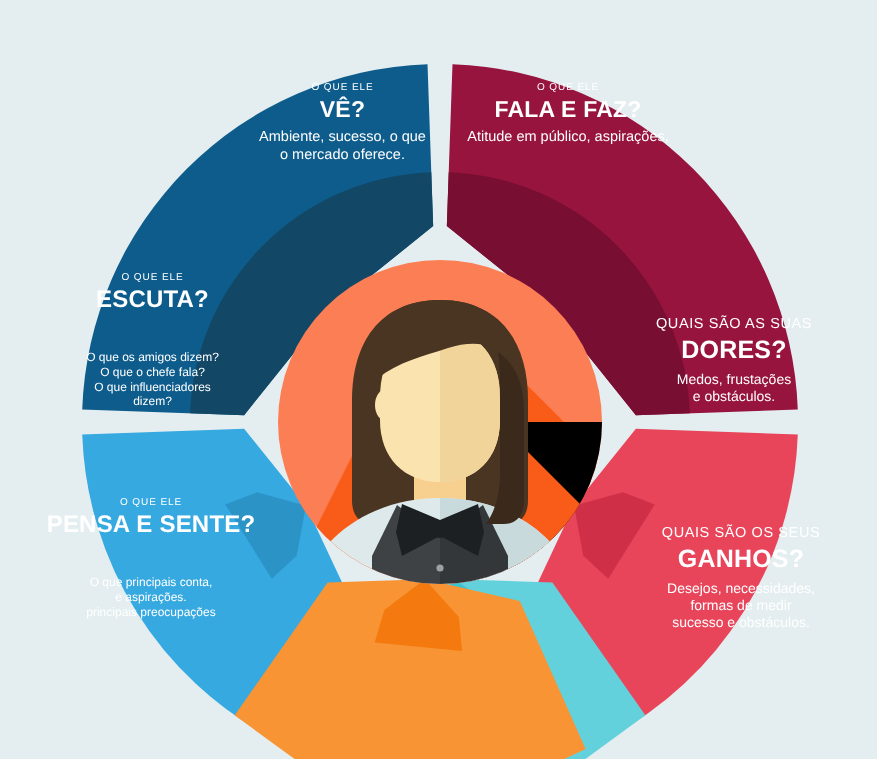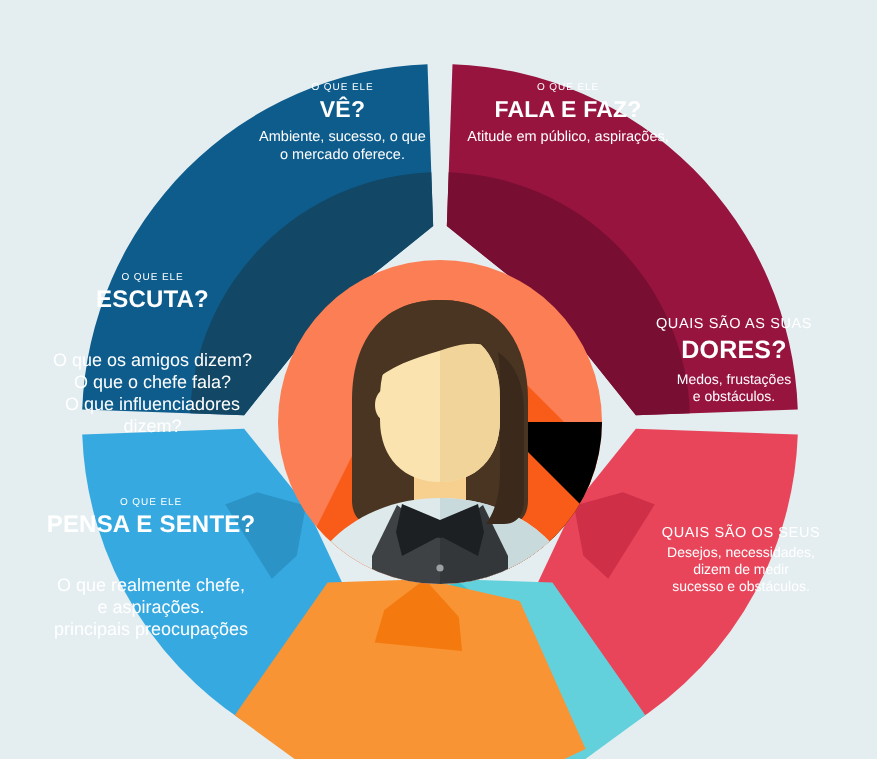"O que os amigos dizem?" #t-pensa .body-txt, #t-escuta .body-txt { font-size: 18px -> 12px }
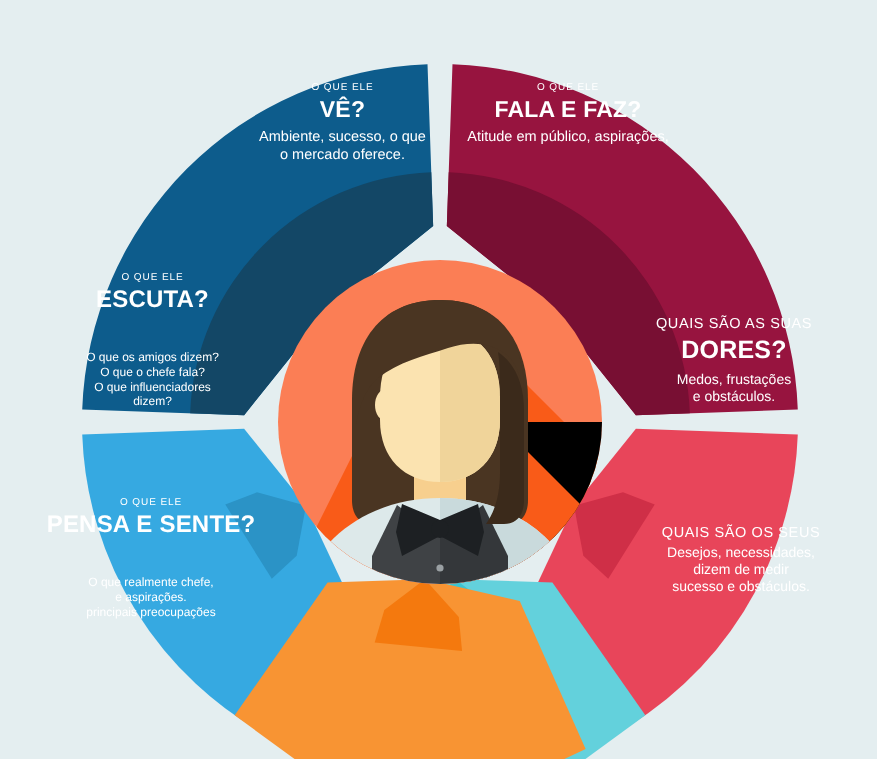"GANHOS?" p.headline { html: none -> <p>GANHOS?</p> }
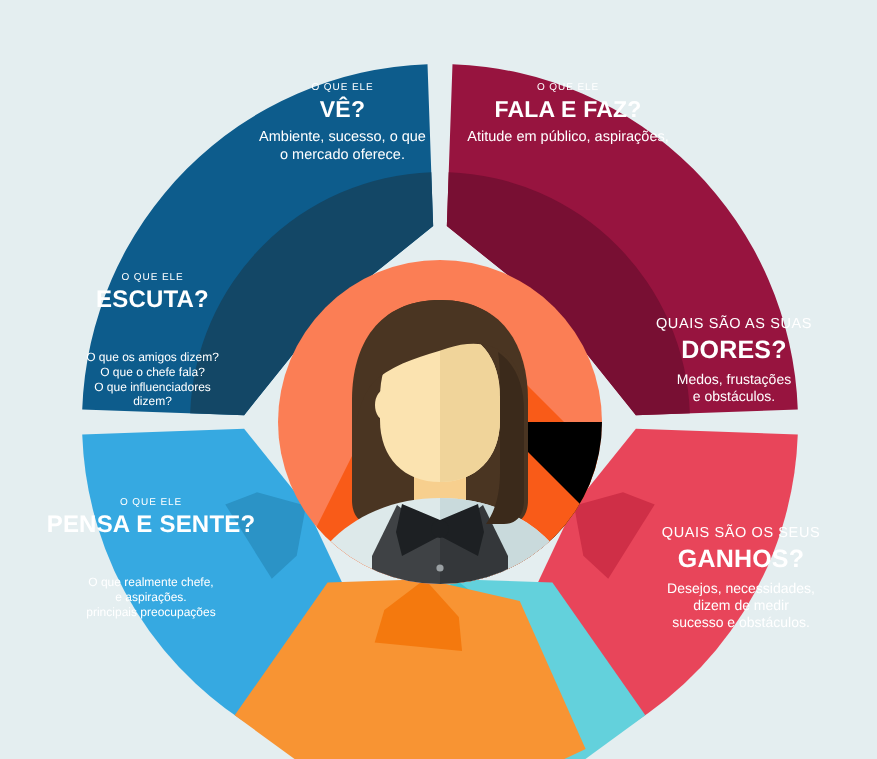"O que realmente chefe," div { text: realmente chefe -> principais conta }
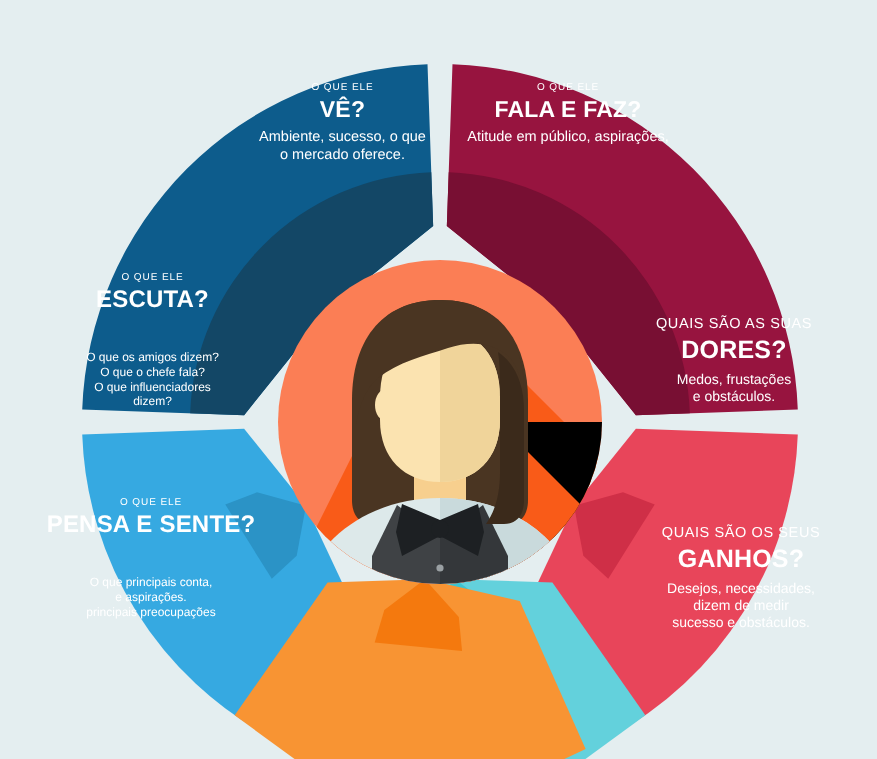"dizem de medir" div { text: dizem -> formas }
